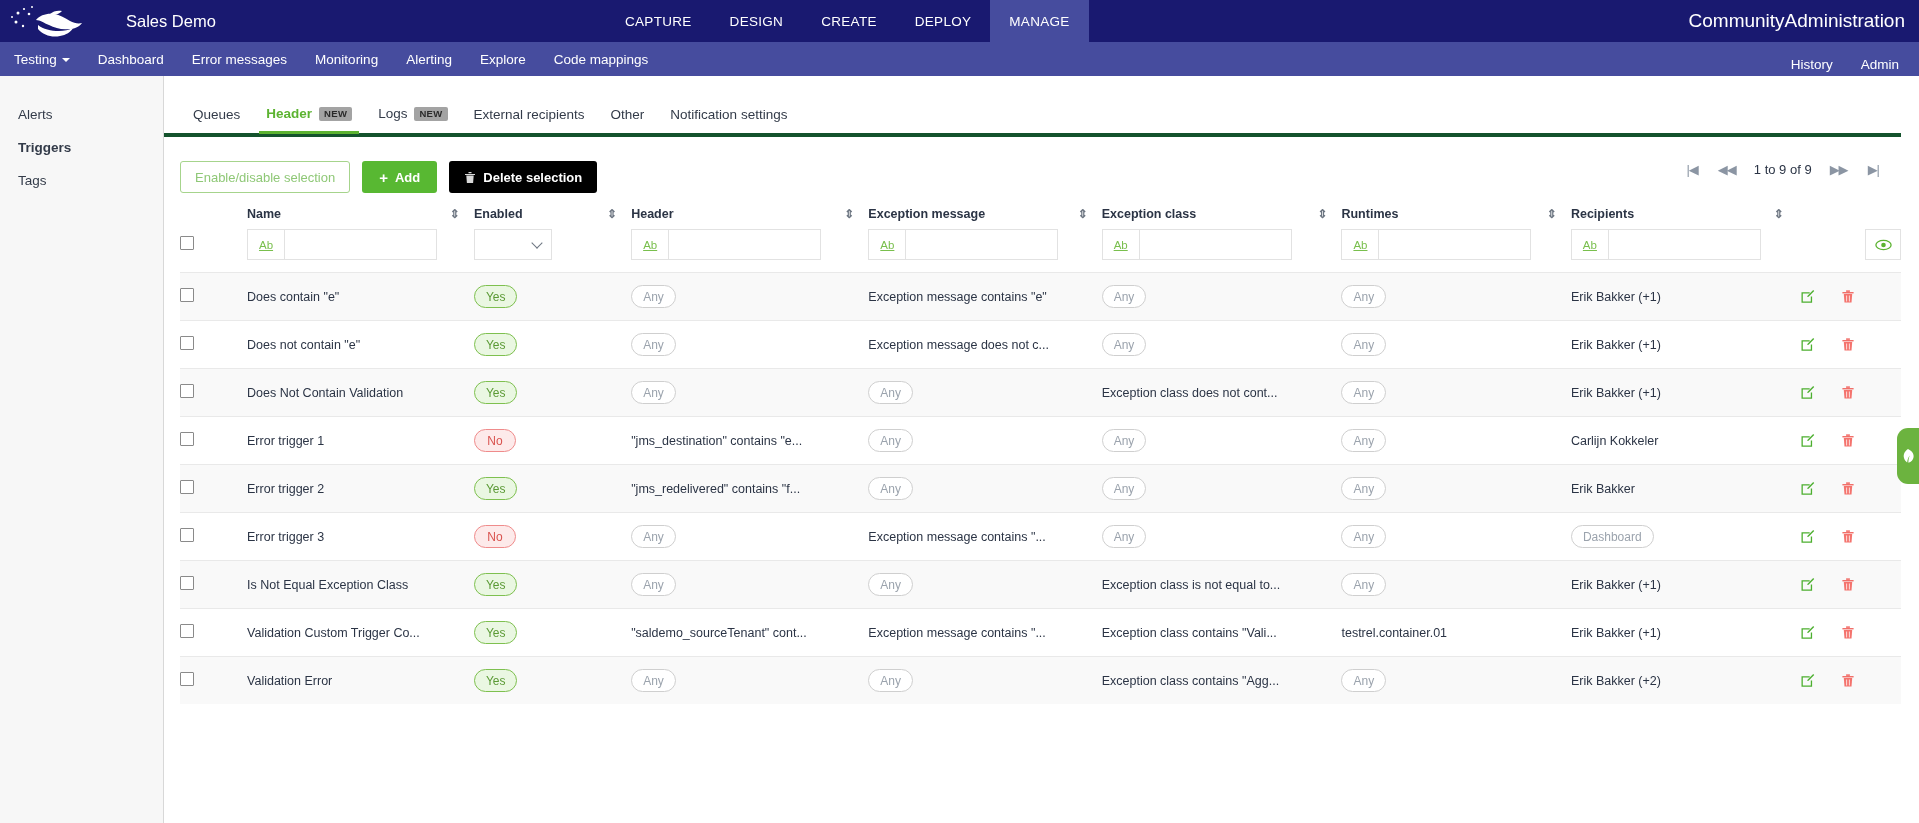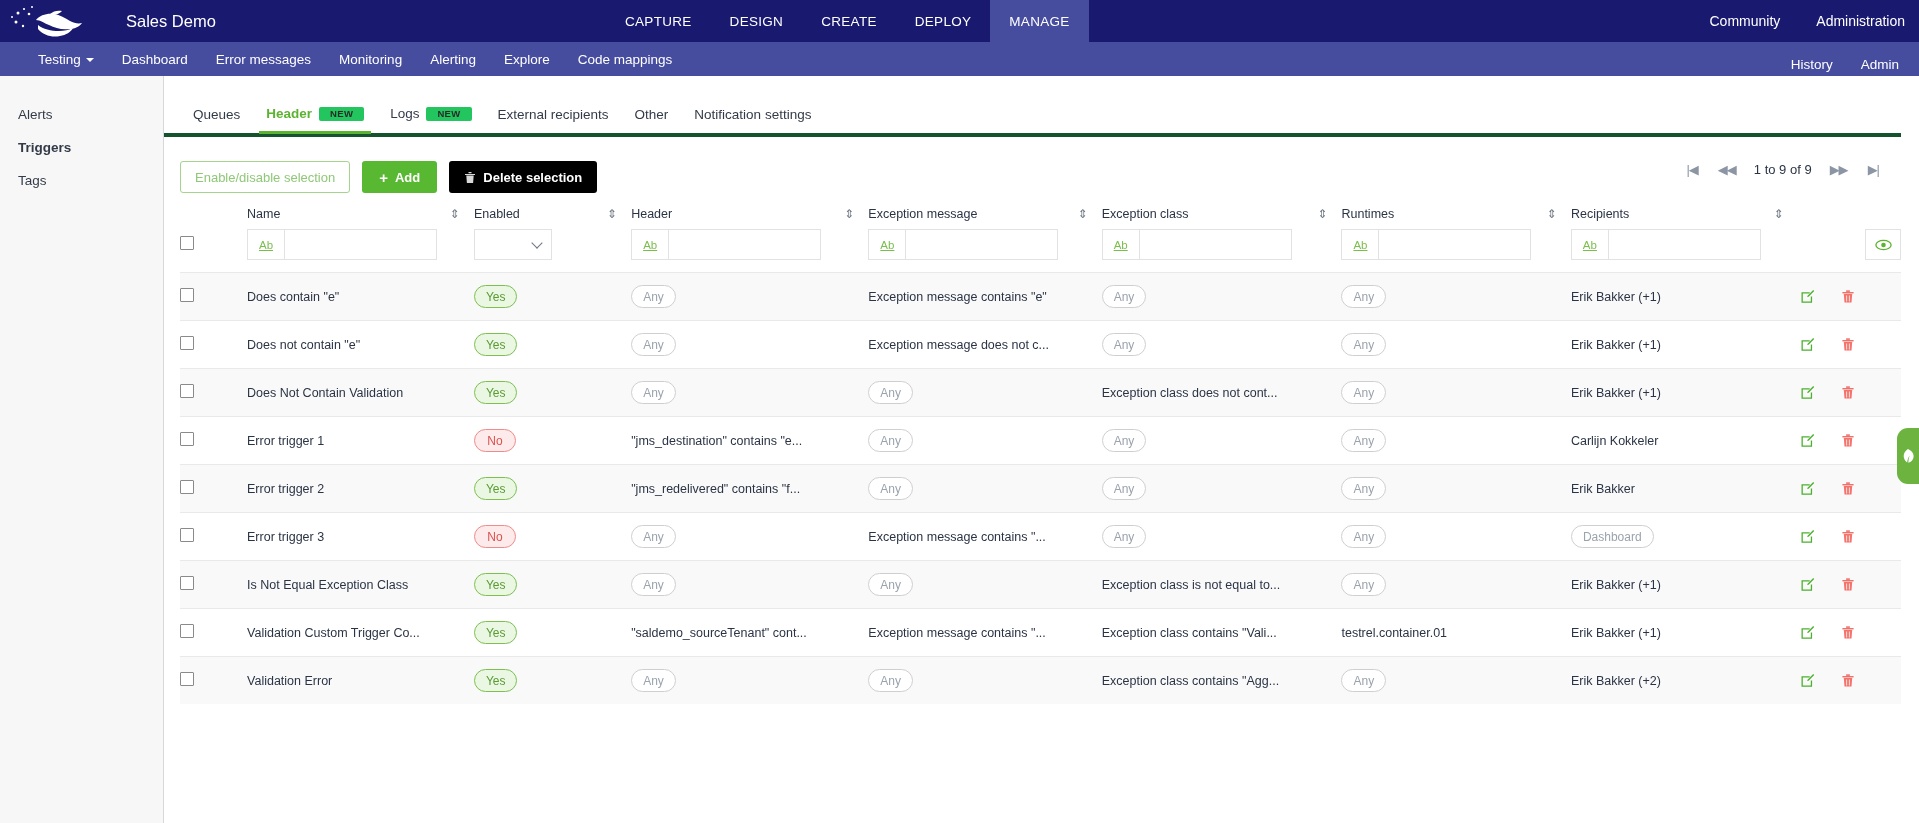"Community" .top-right-item { font-size: 14px -> 19px; margin-left: 36px -> none }
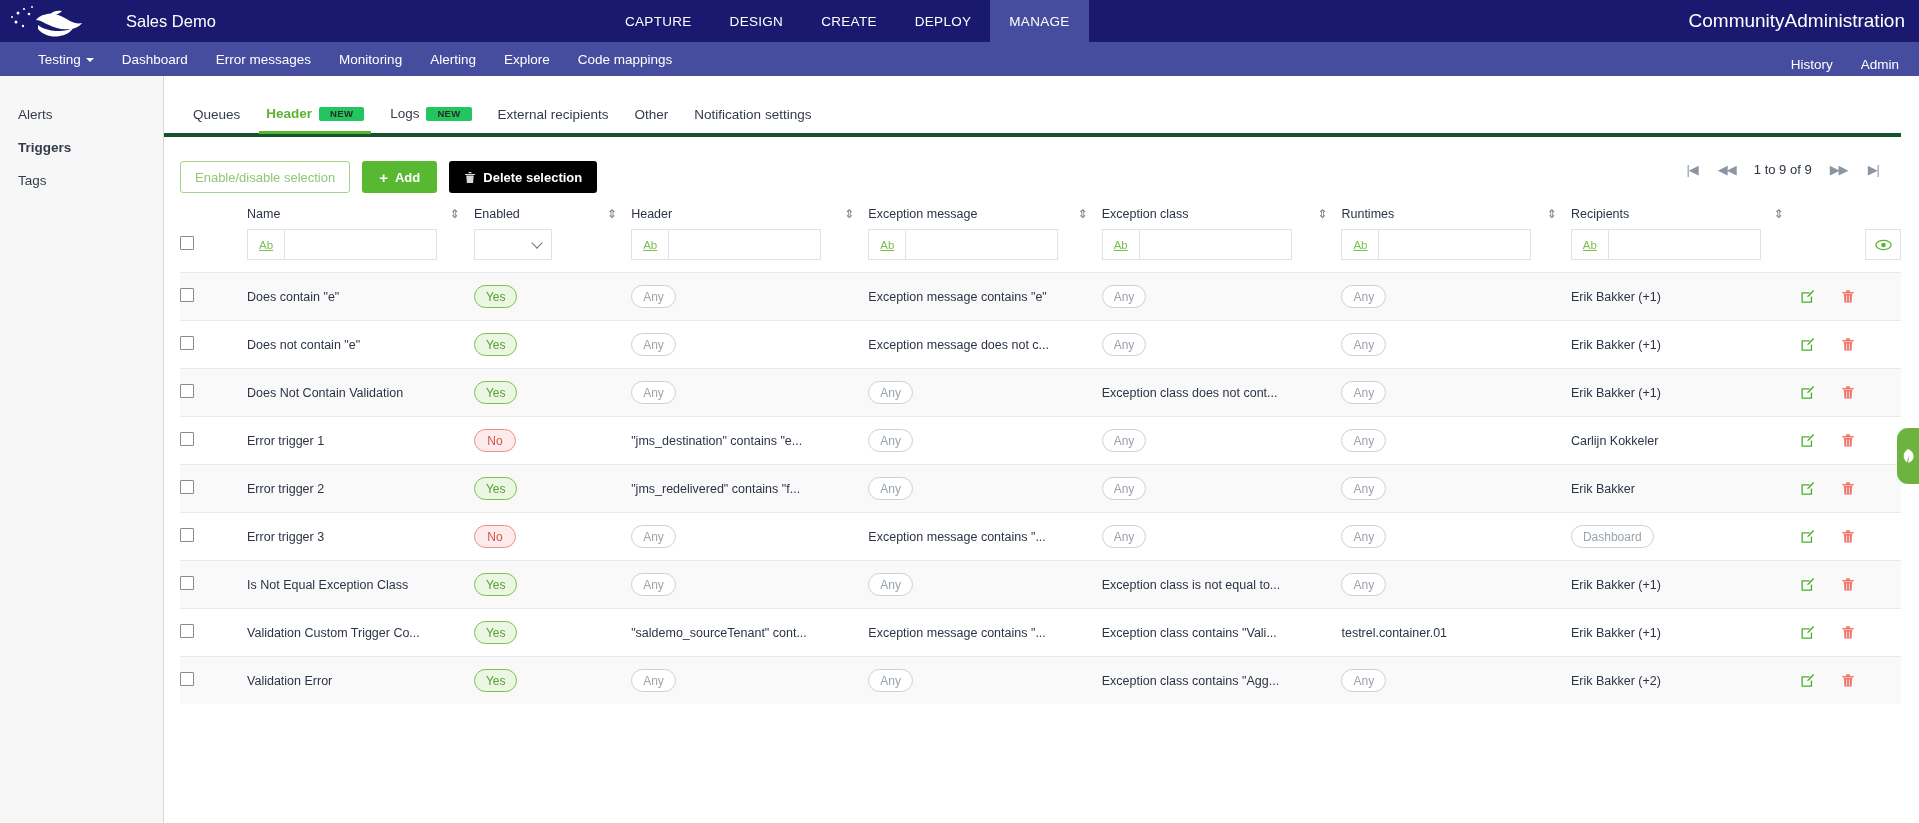"Testing" .subbar { padding-left: 24px -> 0 }
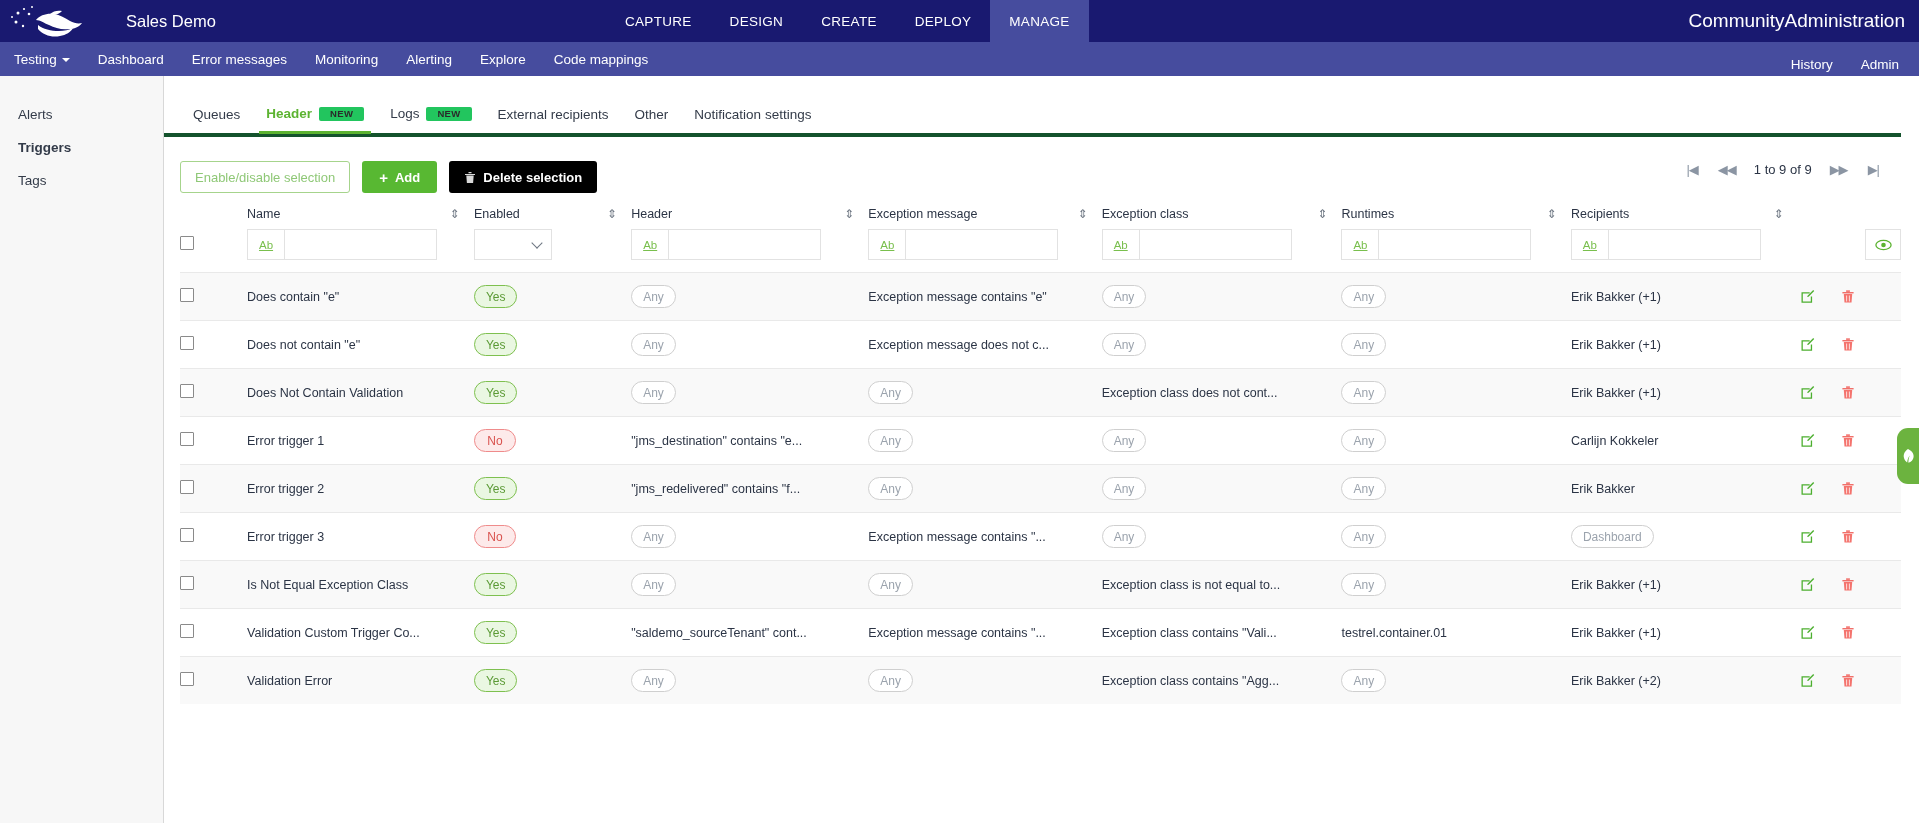"NEW" .newbadge { background: #22c55e -> #a3a3a3; padding: 2px 11px -> 2px 5px }
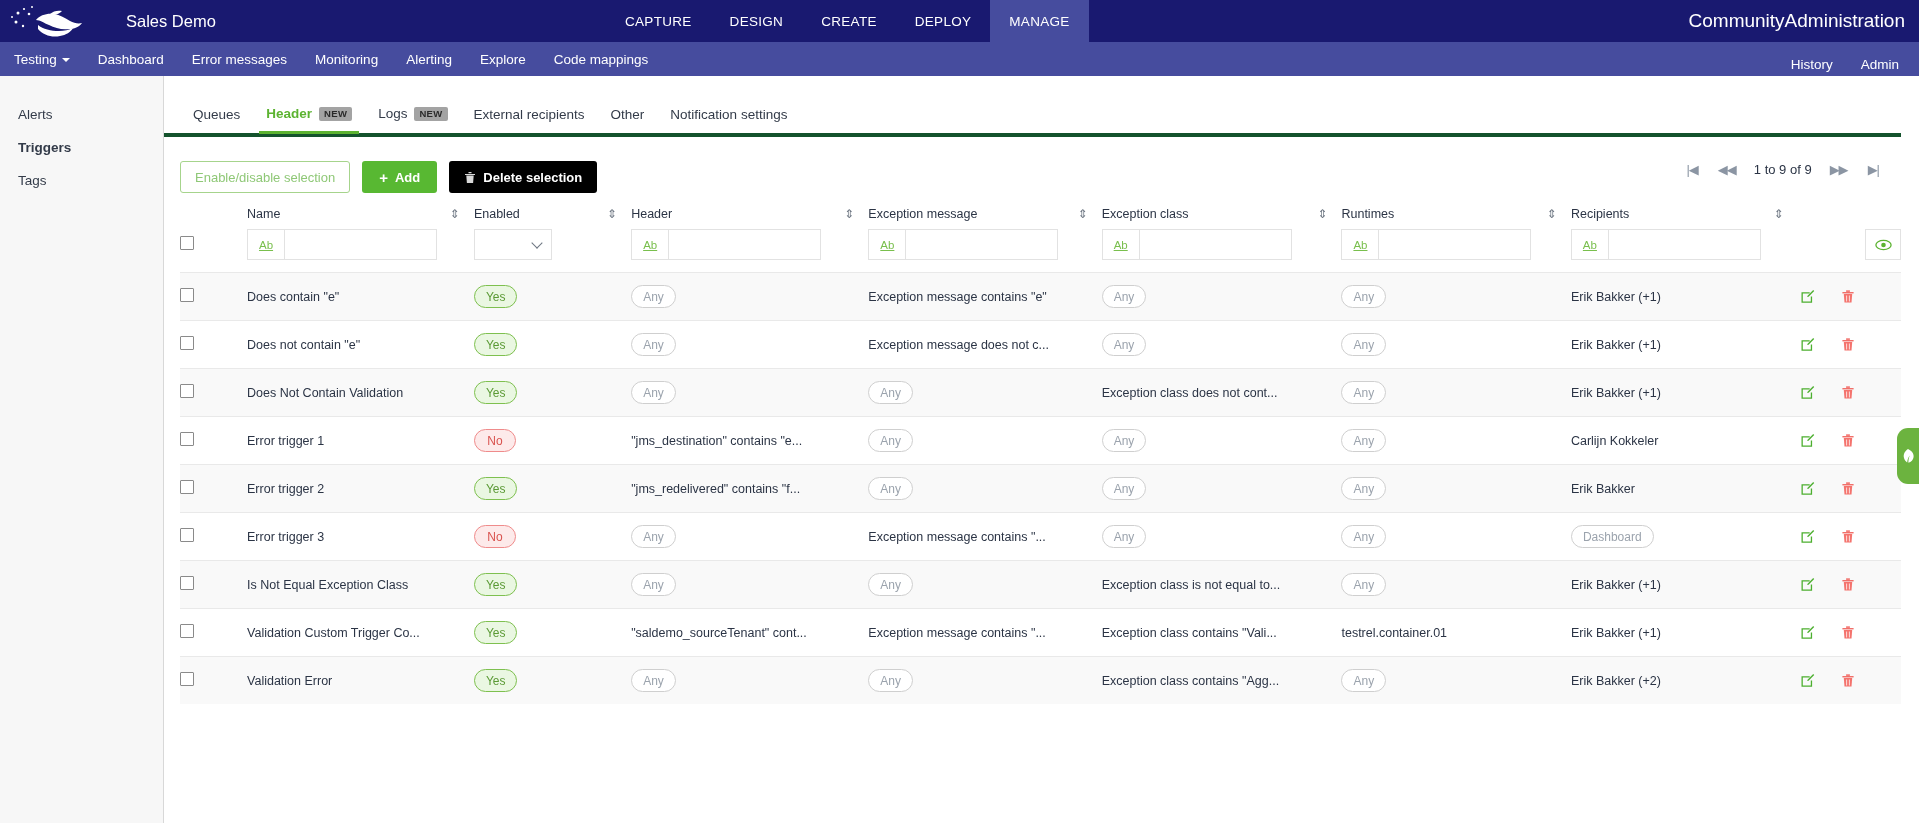"Name" table.grid th { font-weight: normal -> bold }
